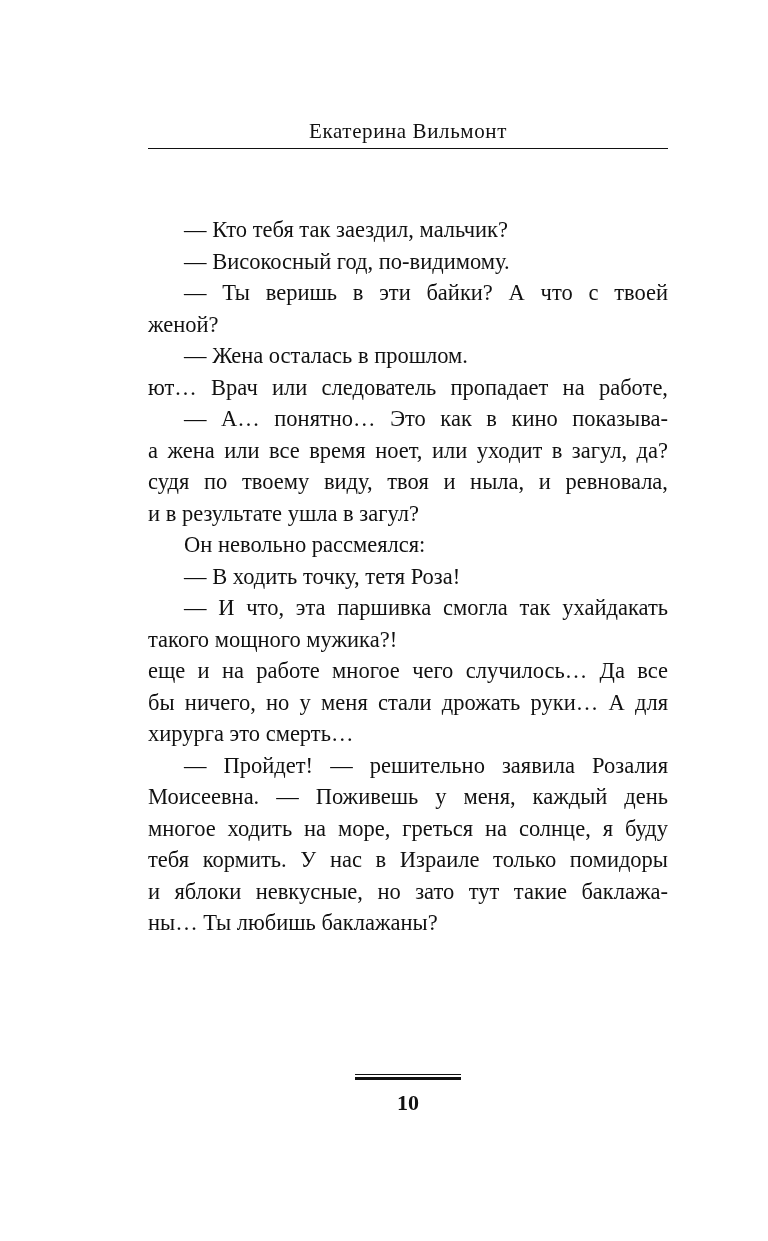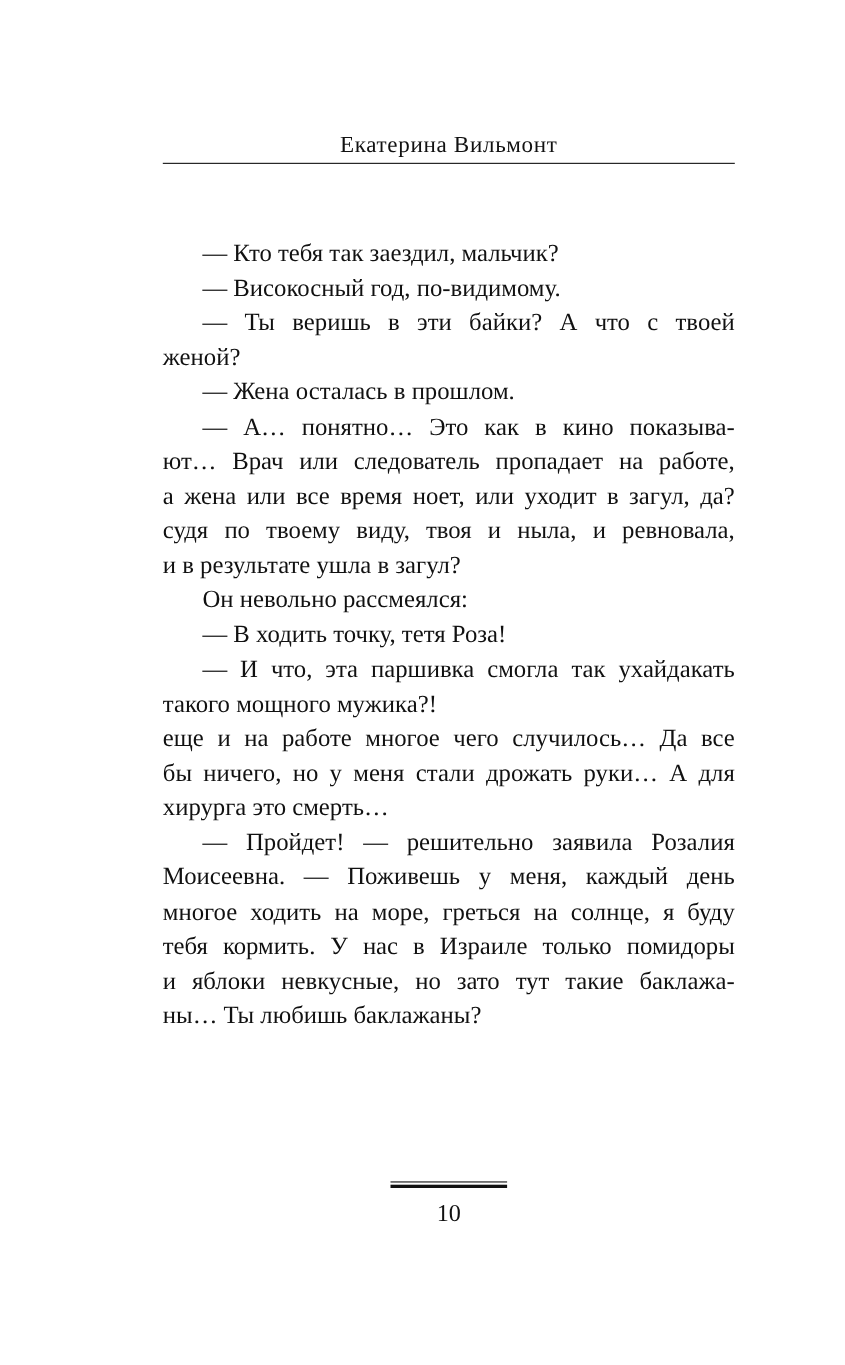"— А… понятно… Это как" span.line { order: before "ют… Врач или следователь пропадает" -> after "ют… Врач или следователь пропадает" }
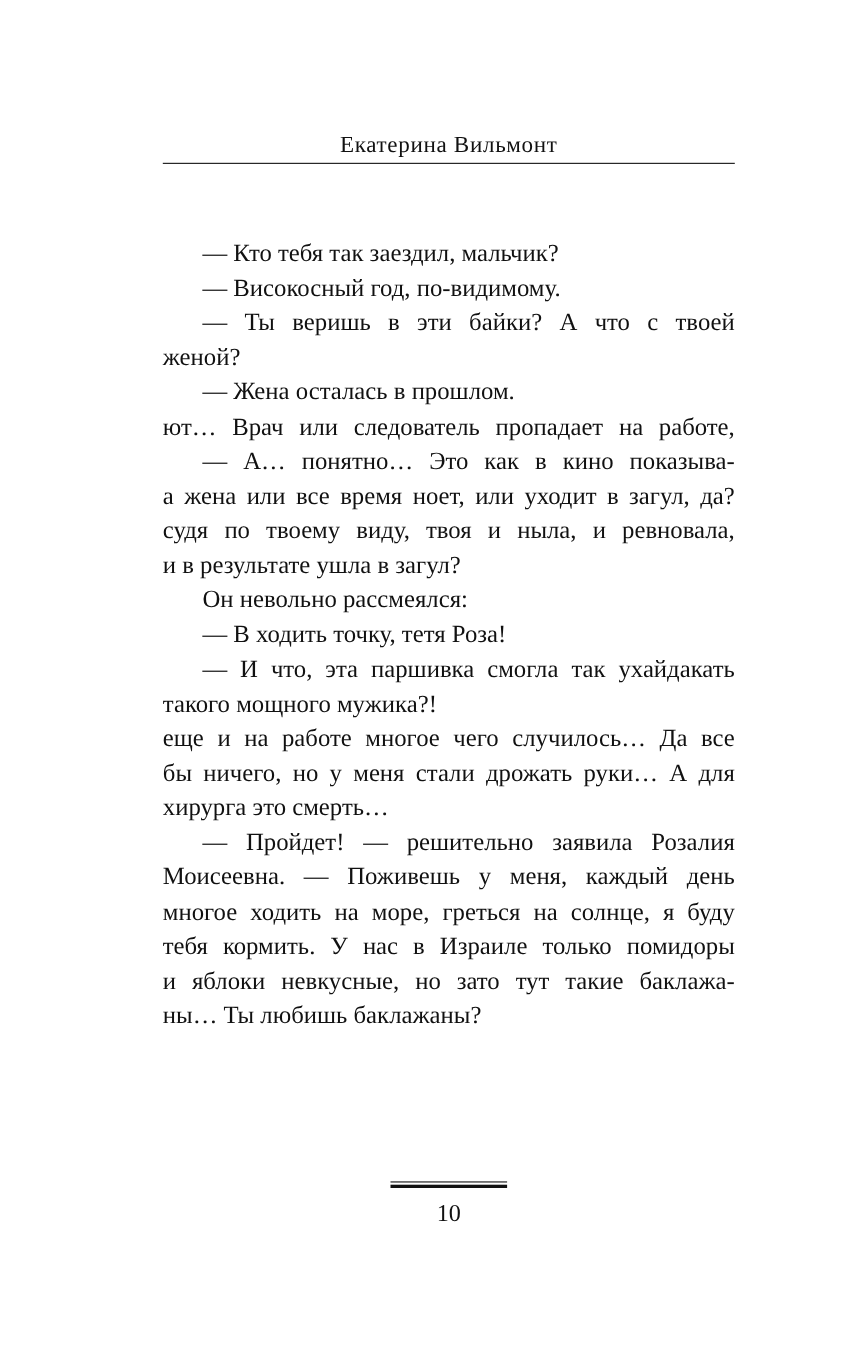"10" .folio { font-weight: normal -> bold }
